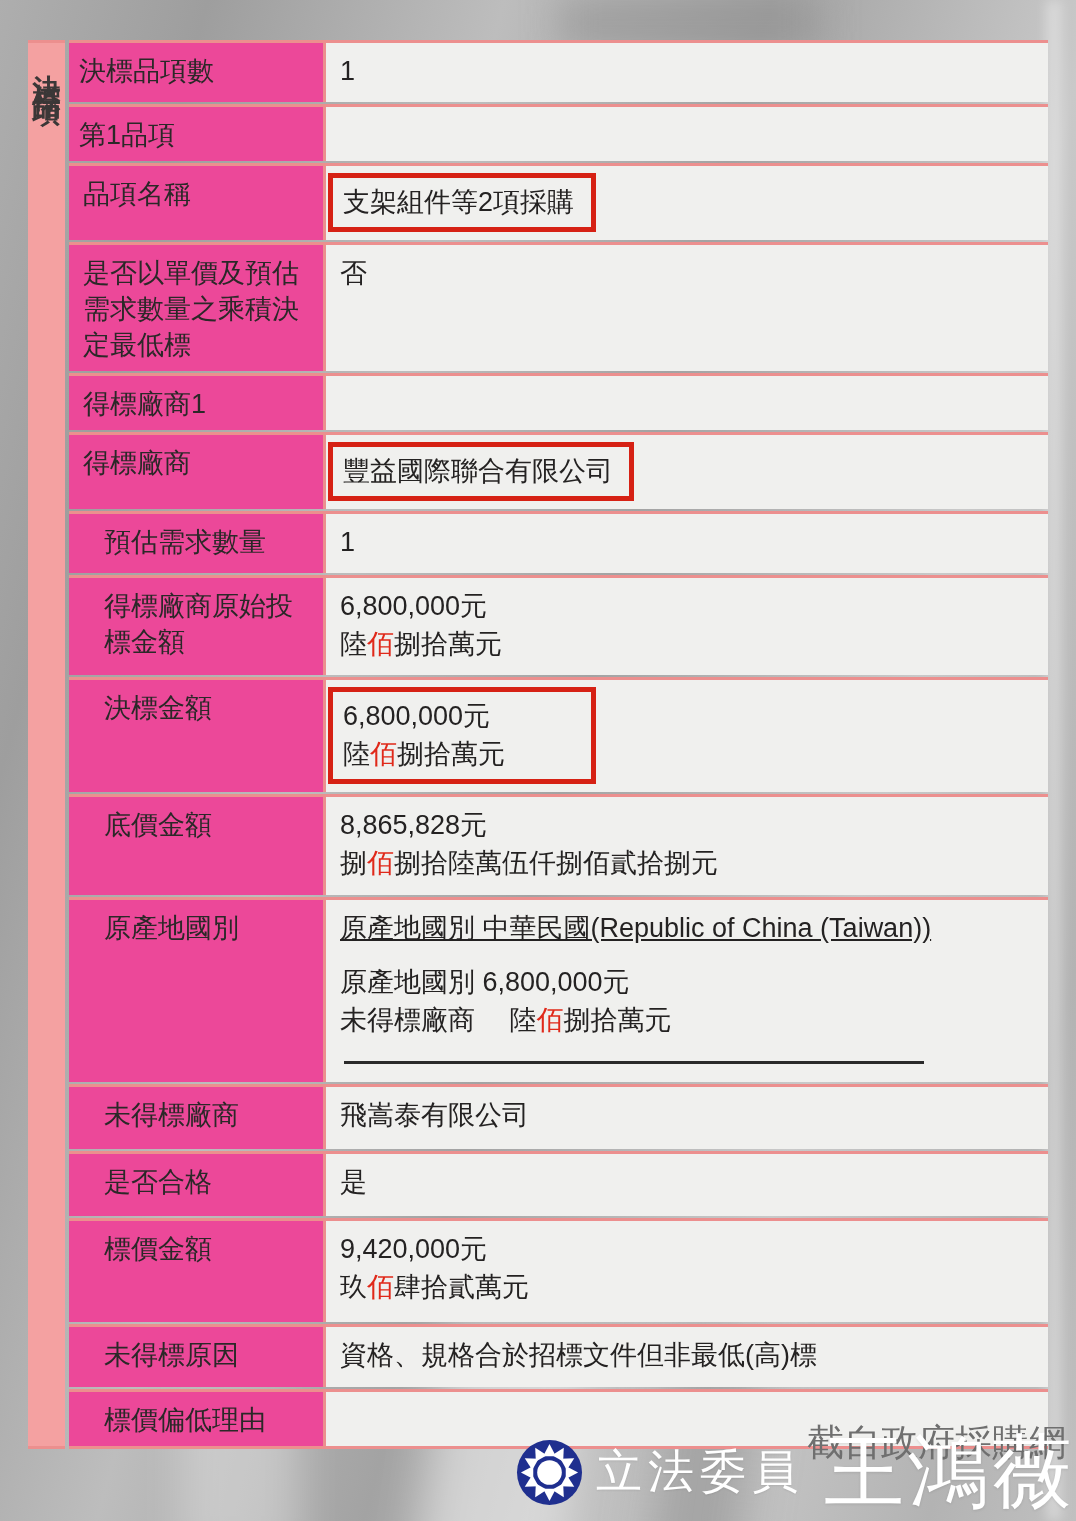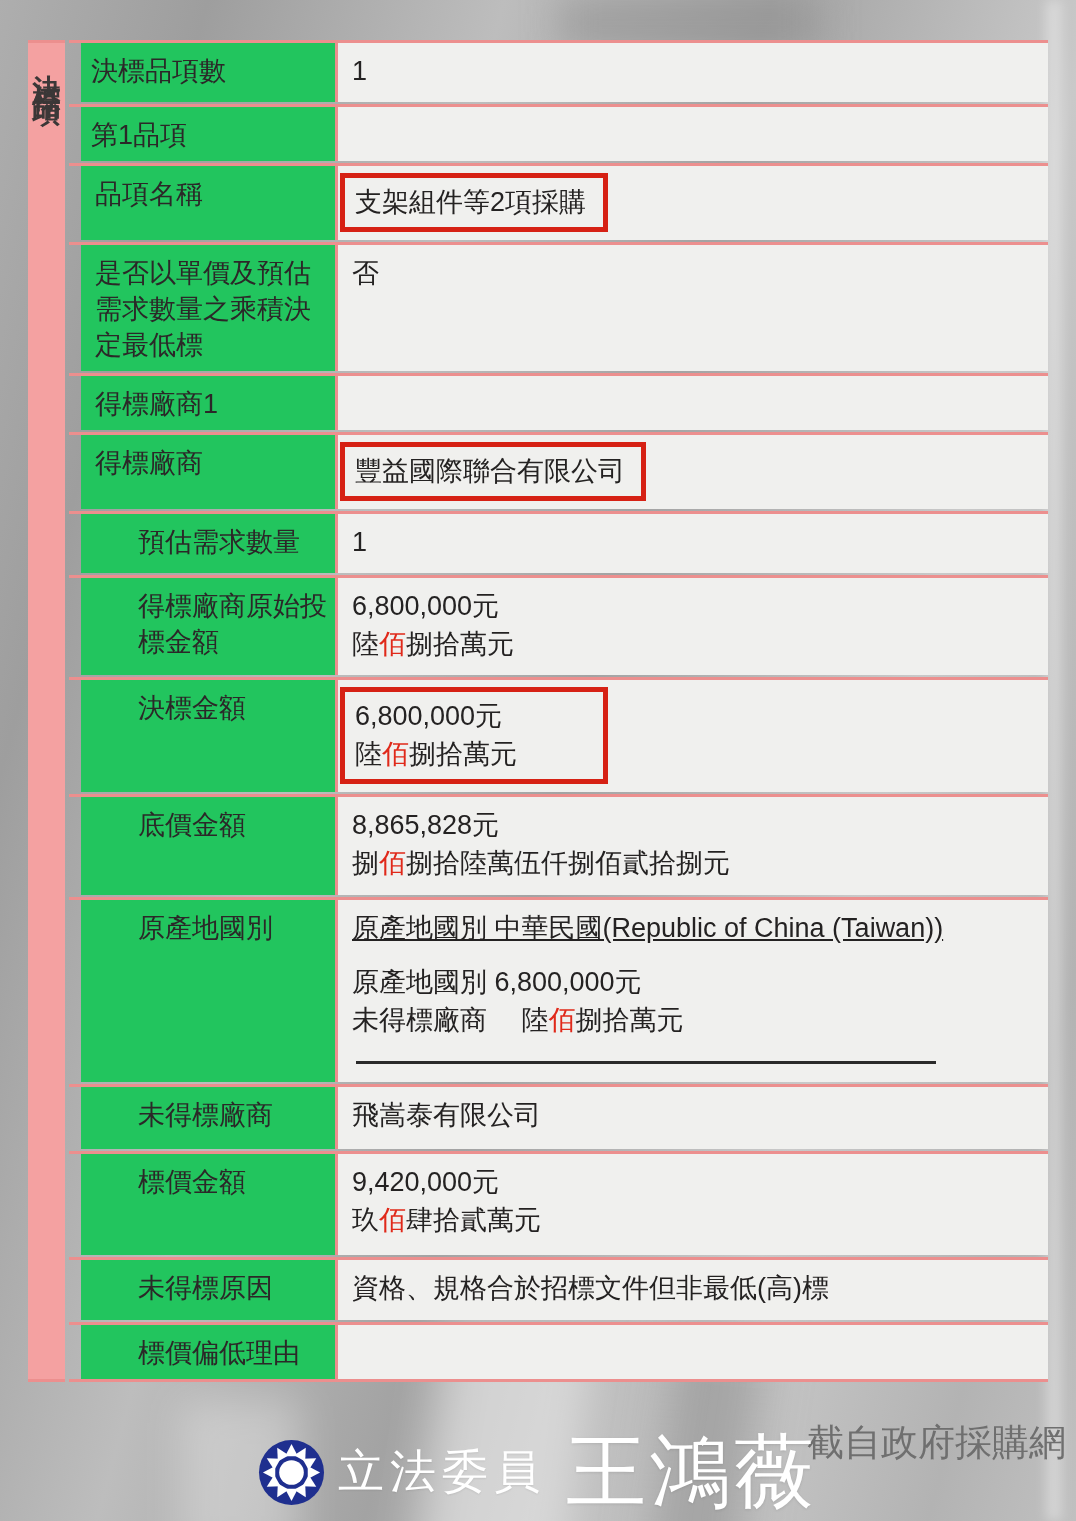"決標品項數" .label-cell { background: #22c55e -> #ec4899; margin-left: 12px -> none }
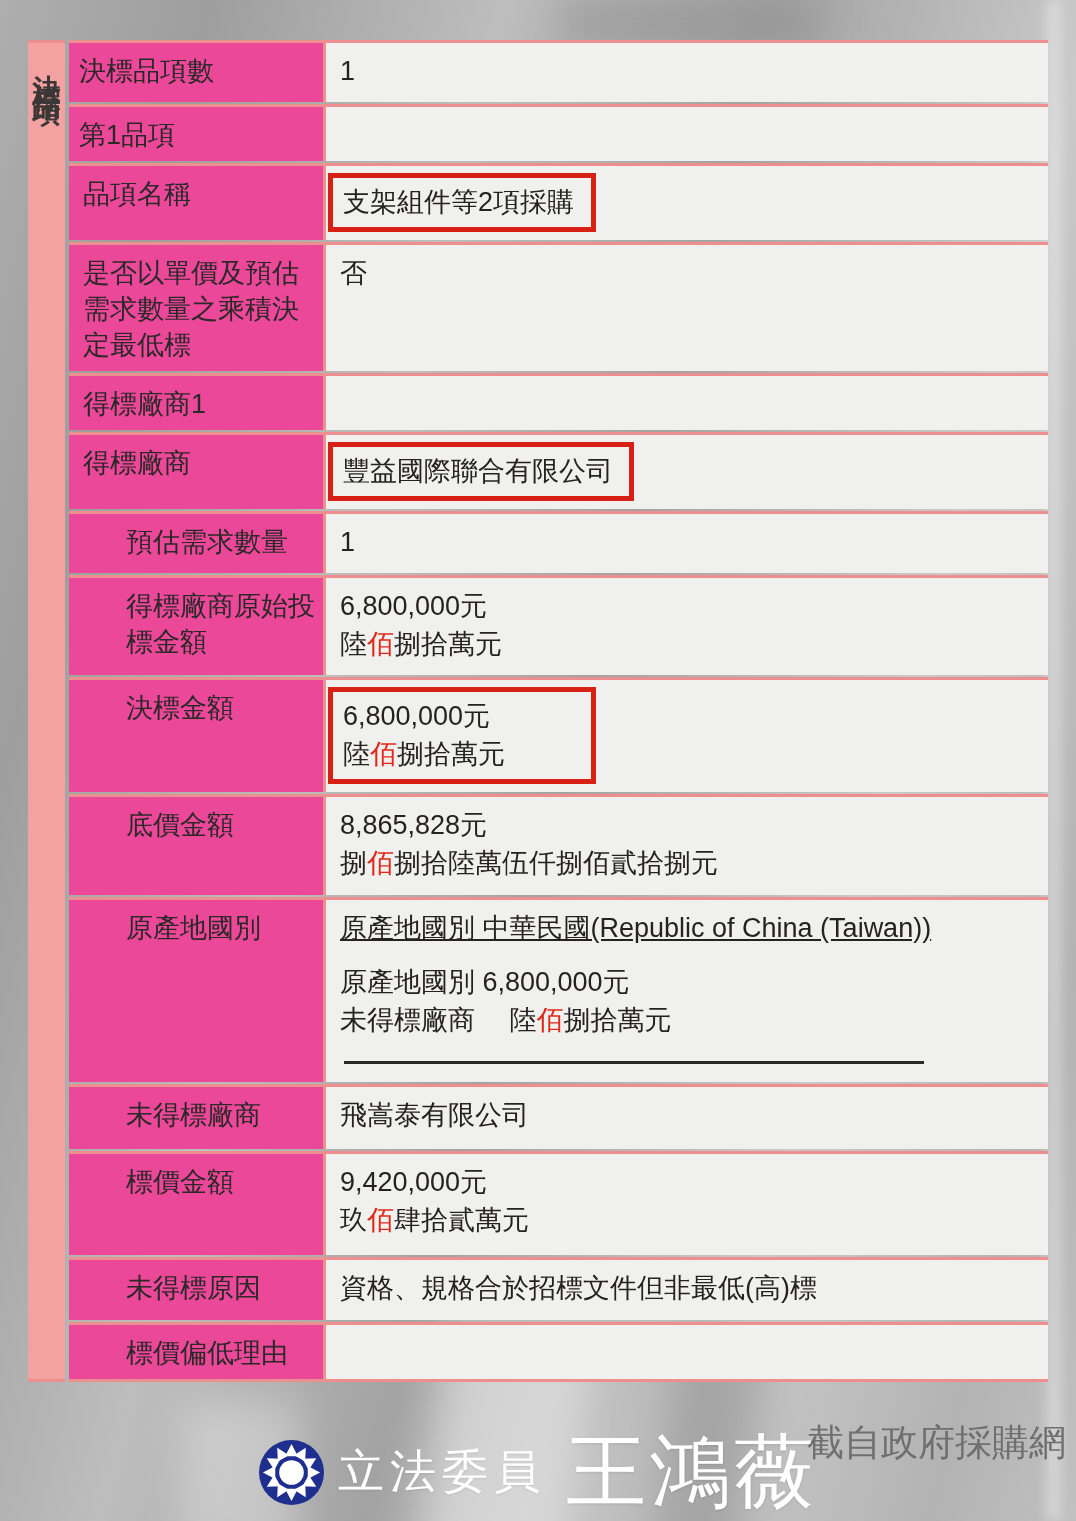"預估需求數量" .row.ind-2 .label-cell { padding-left: 57px -> 35px }
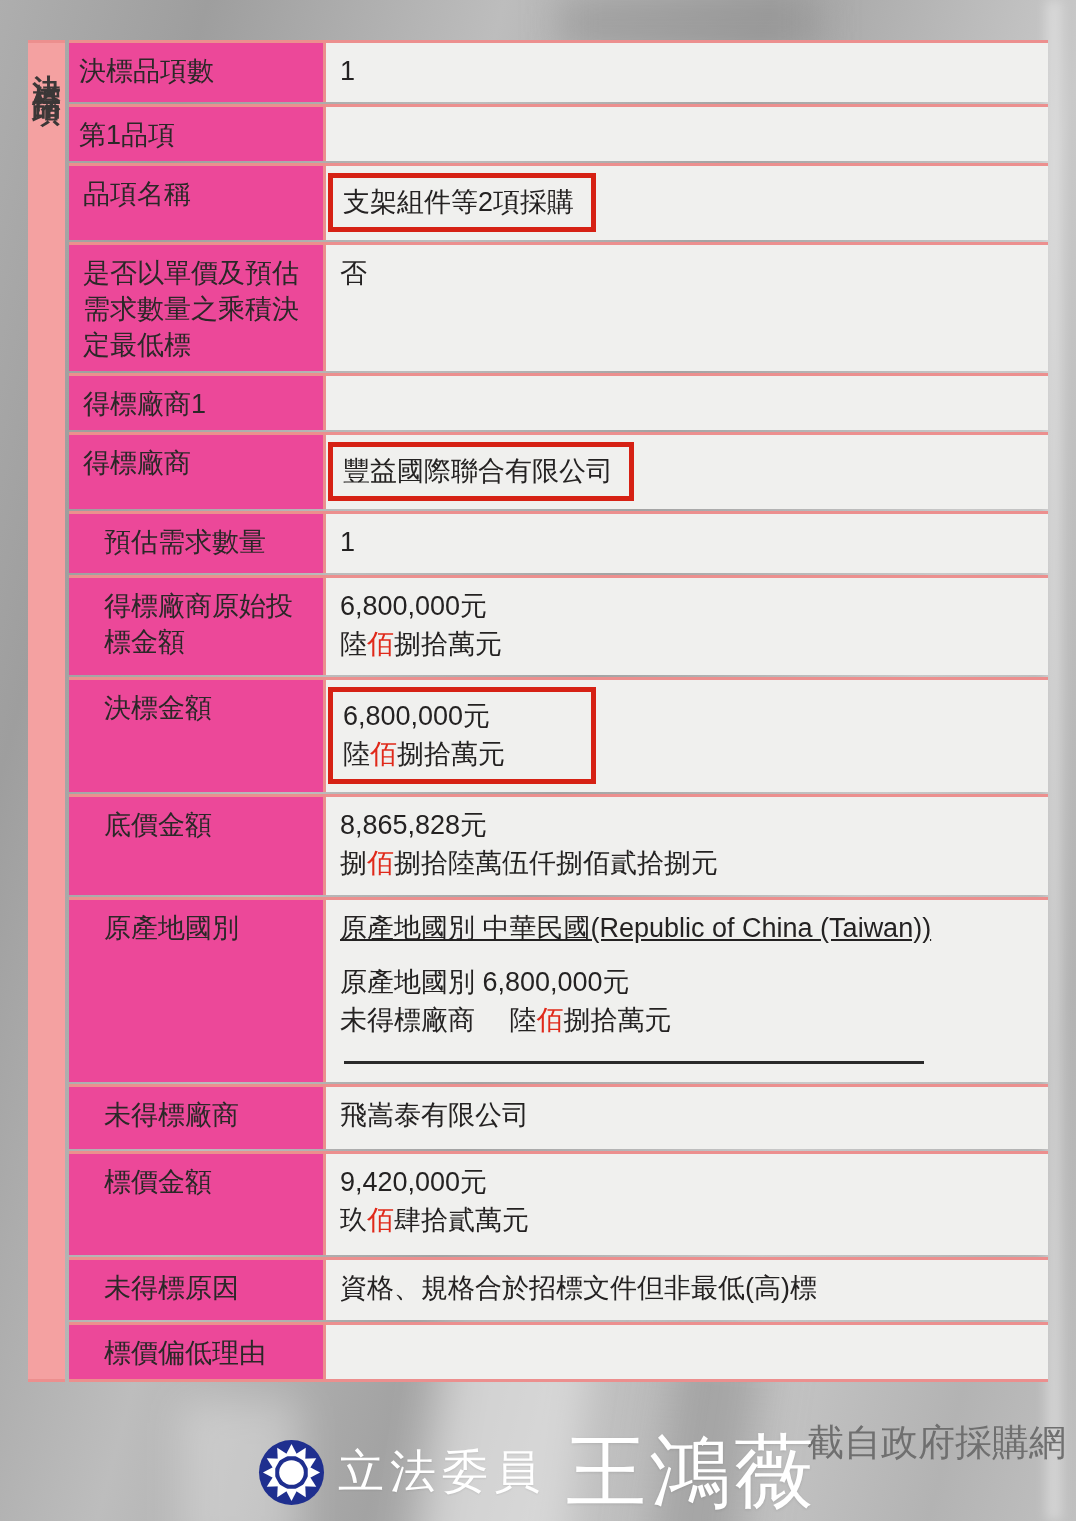"是否合格" div.row { html: none -> <div> <div>是否合格</div> <div> <div><span>是</span></div> </div> </div> }
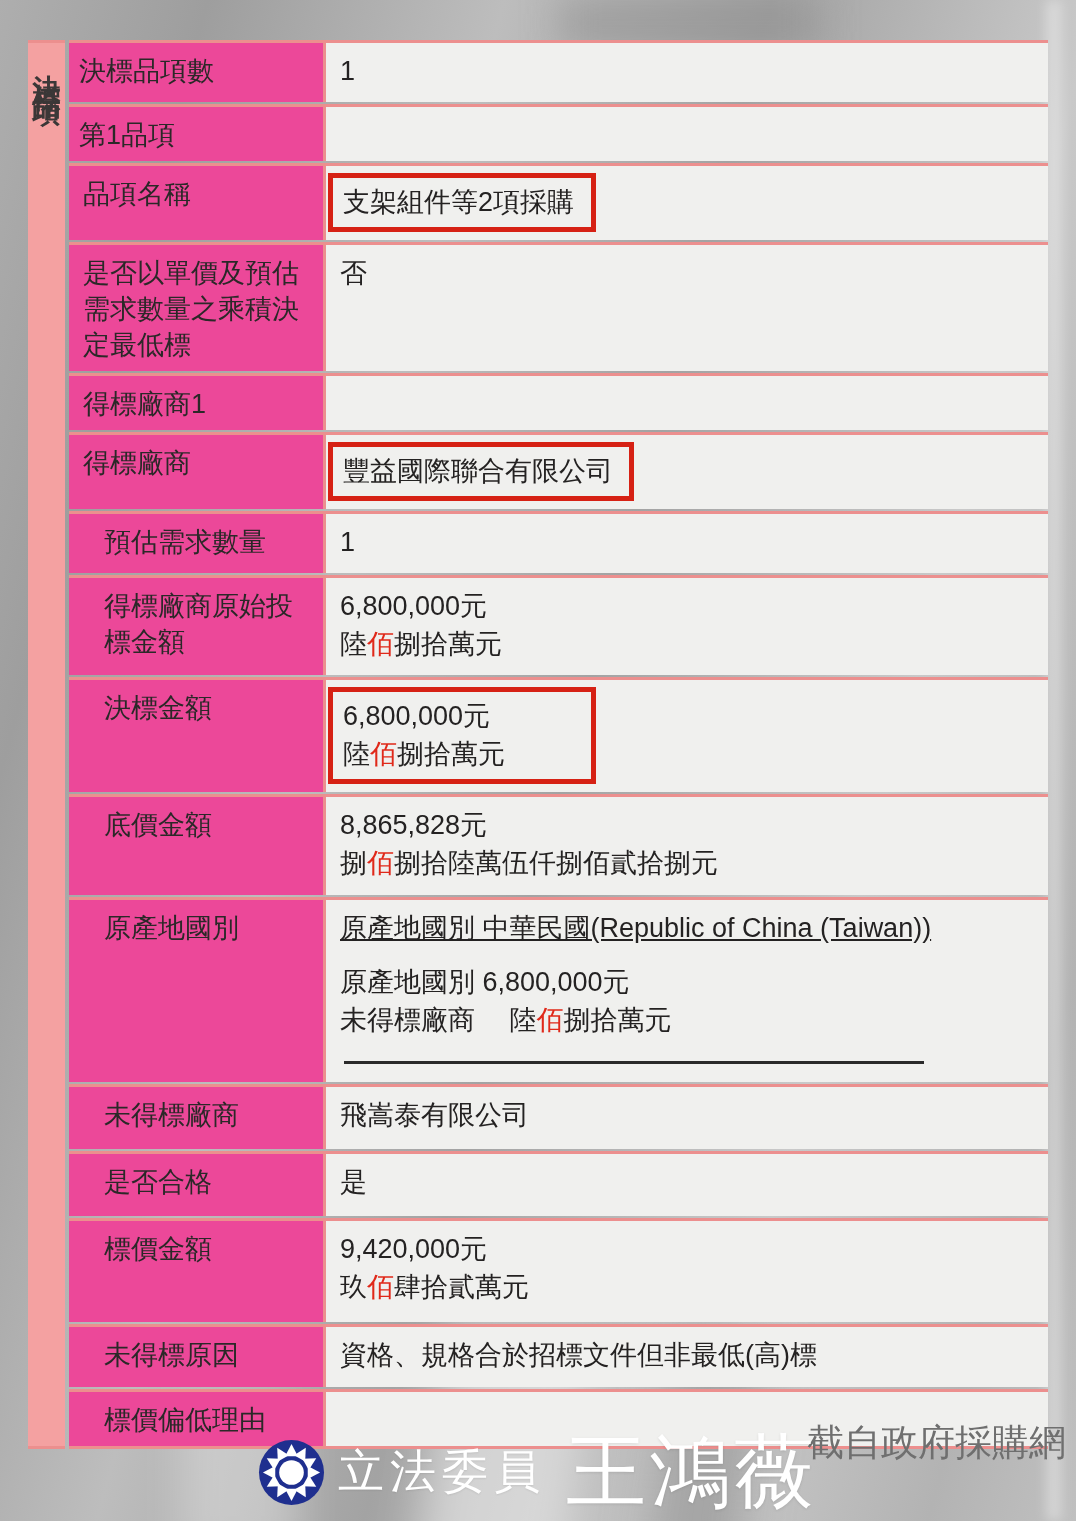"立法委員" .footer-brand { justify-content: center -> flex-end }
